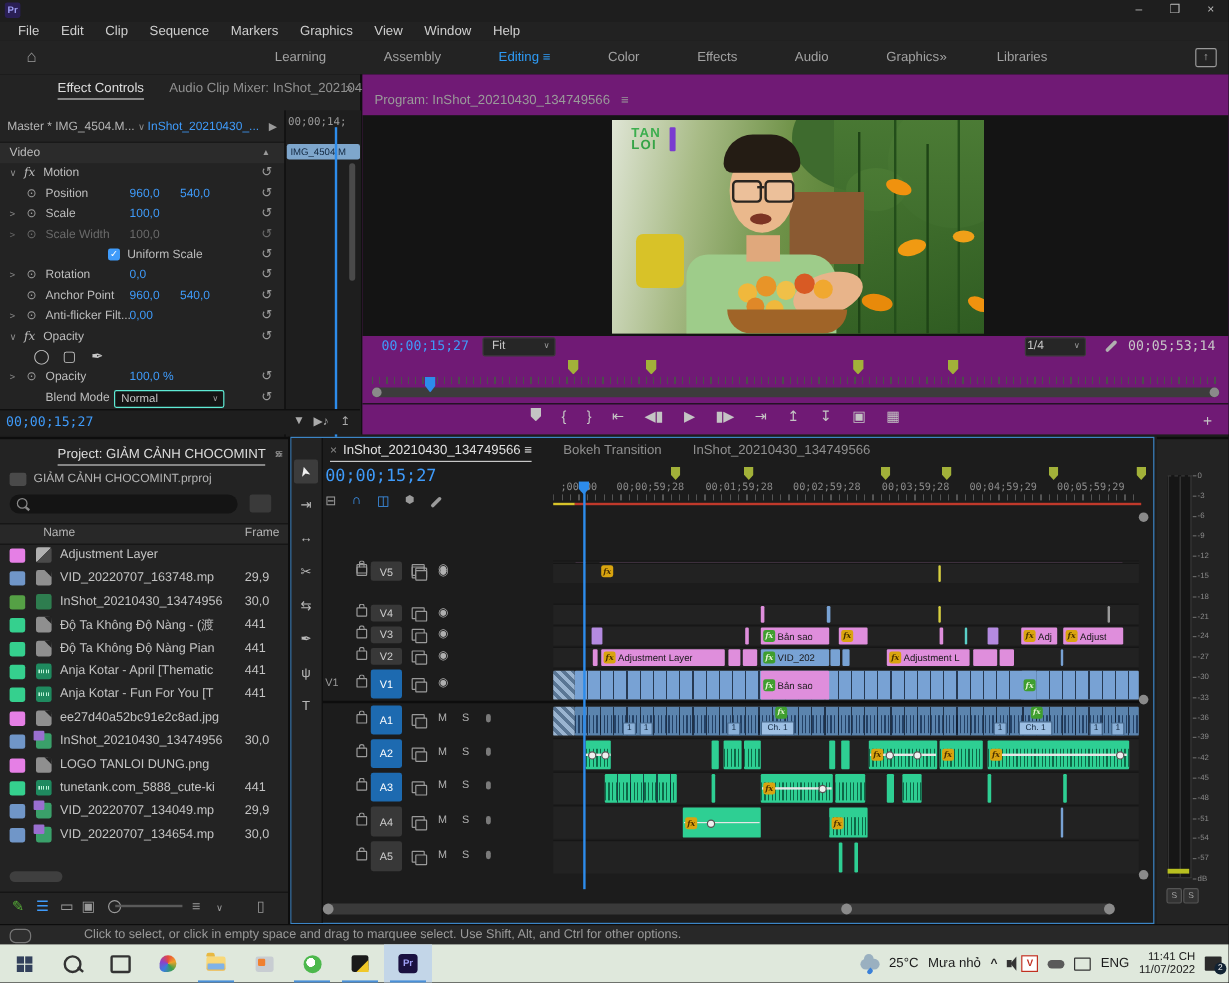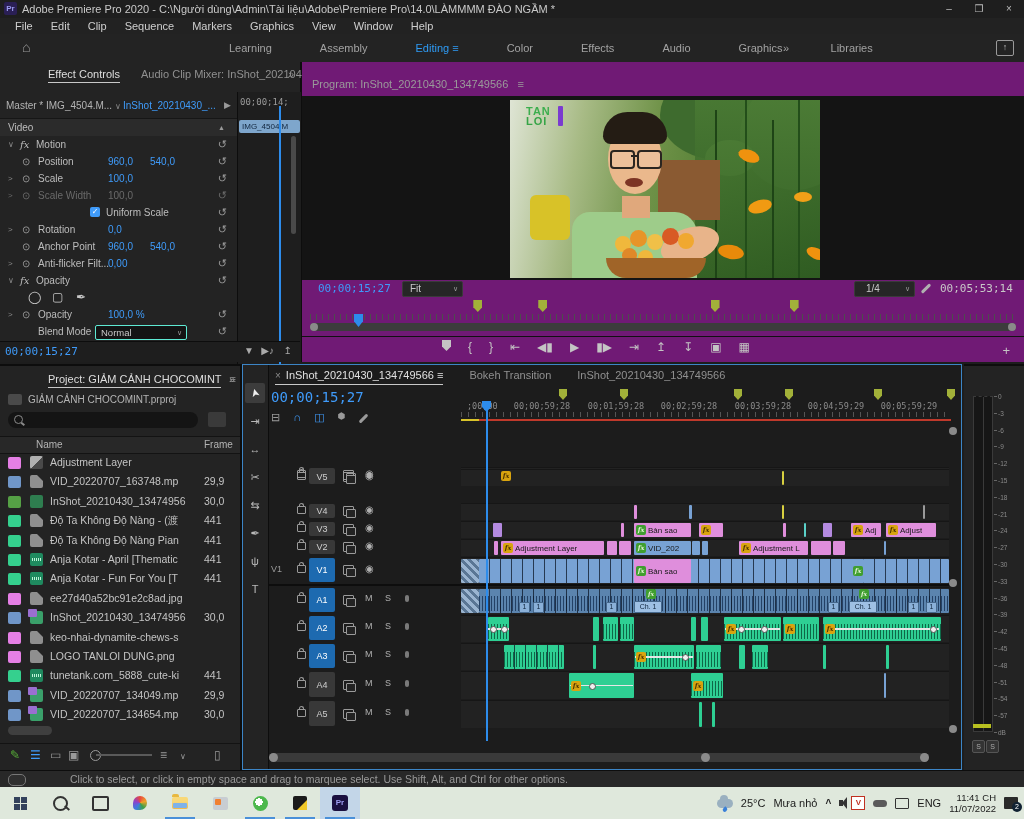"Adobe Premiere Pro 2020 -" div.ttl { html: <div>Adobe Premiere Pro 2020 - C:\Người dùng\Admin\Tài liệu\Adobe\Premiere Pro\14.0\LÀMMMM ĐÀO NGẦM *</div> -> none }
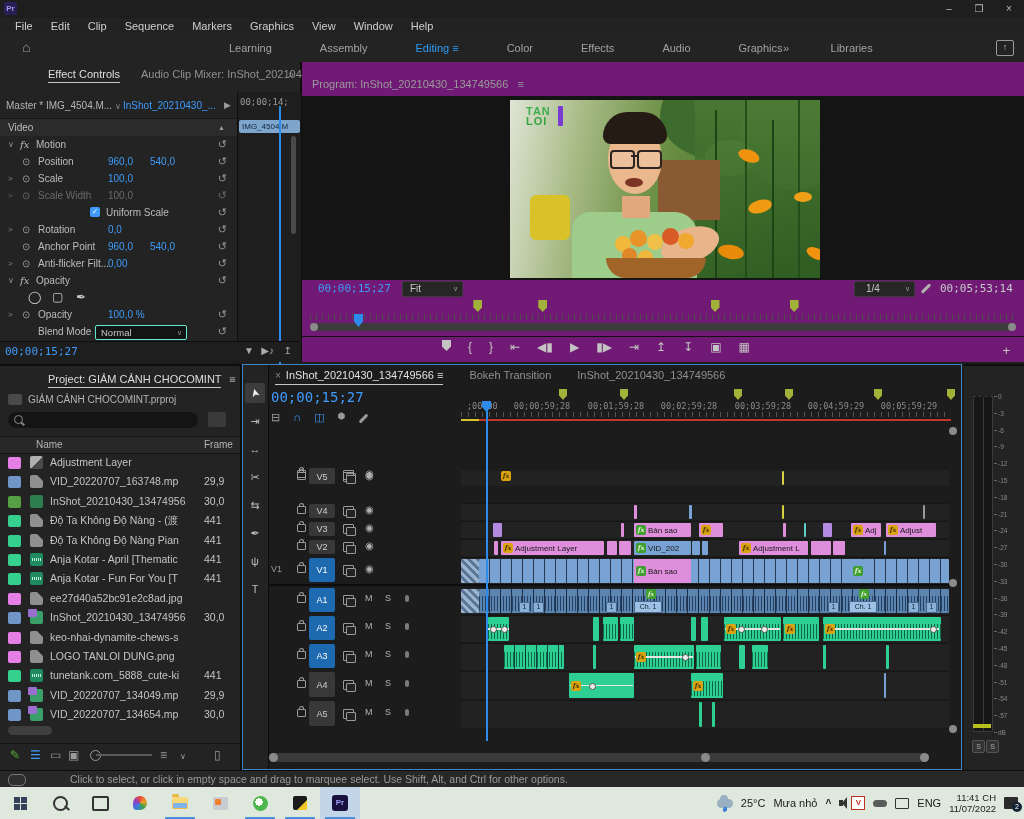"1/4" .zoomdd { padding-left: 11px -> 1px }
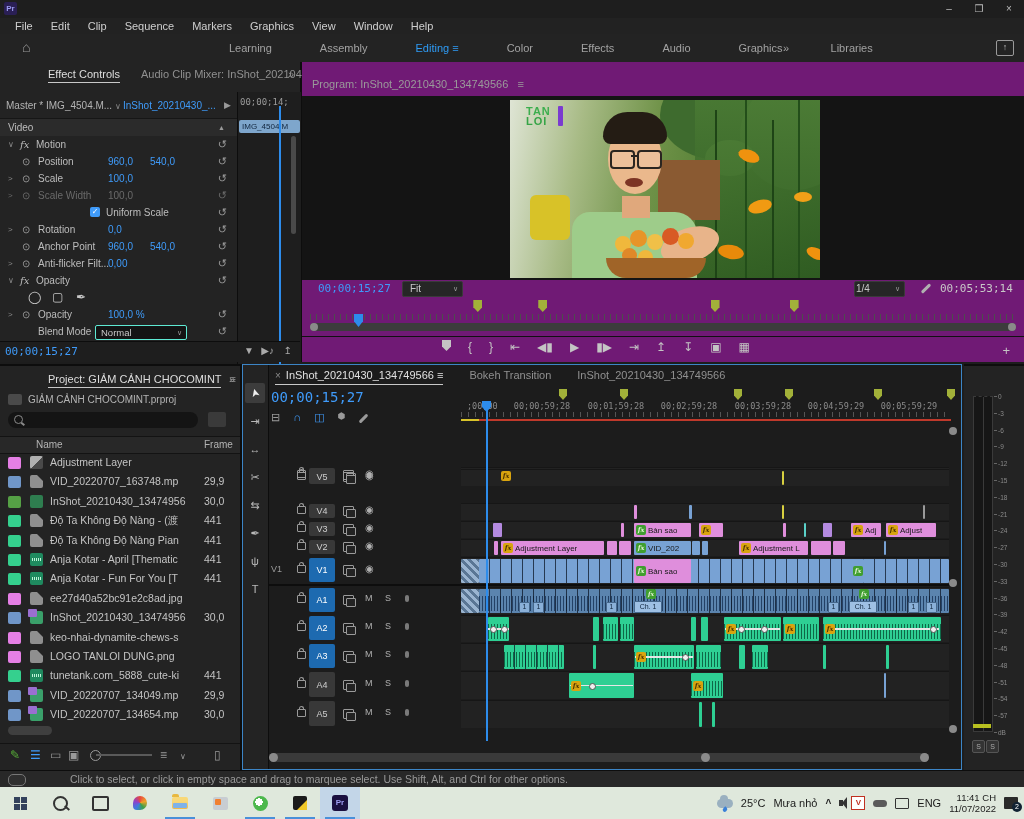"keo-nhai-dynamite-chews-s" div.prow { html: <div> <div></div> <div></div> <div>keo-nhai-dynamite-chews-s</div> <div></div> </div> -> none }
